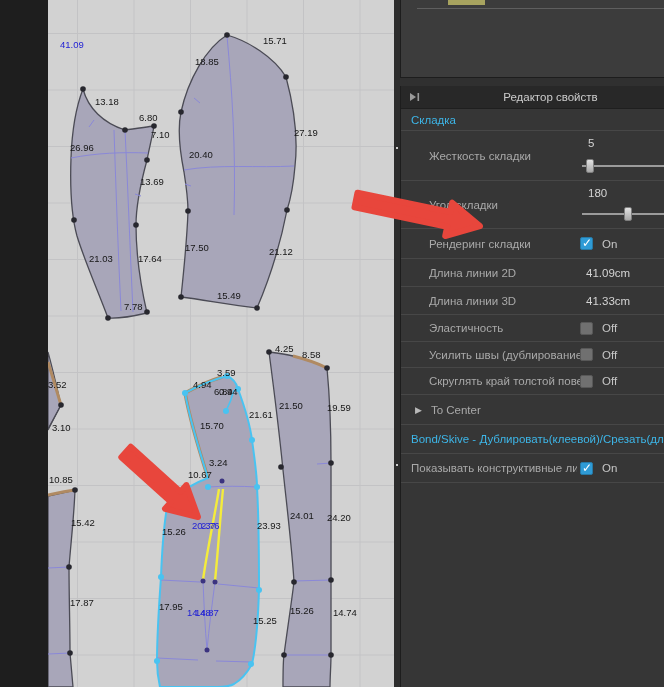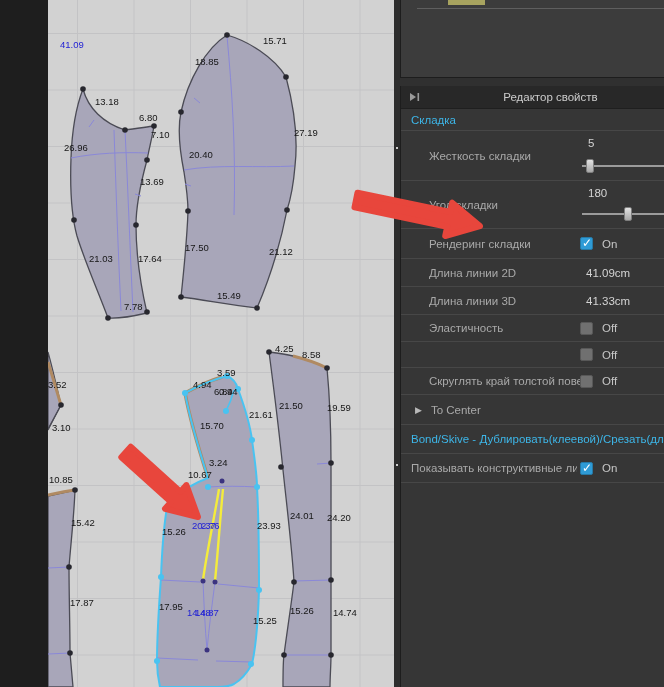"26.96" span.clabel { left: 16px -> 22px }
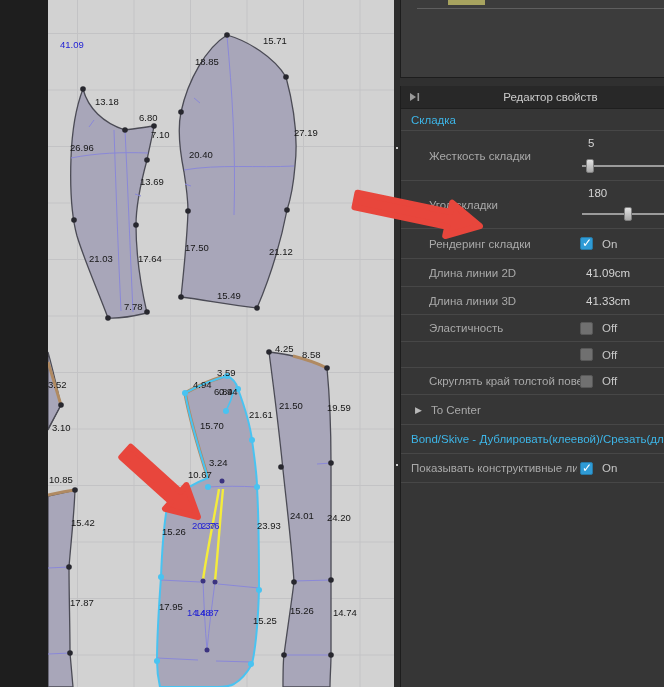"Усилить швы (дублирование" span.lbl { html: none -> <span>Усилить швы (дублирование</span> }
